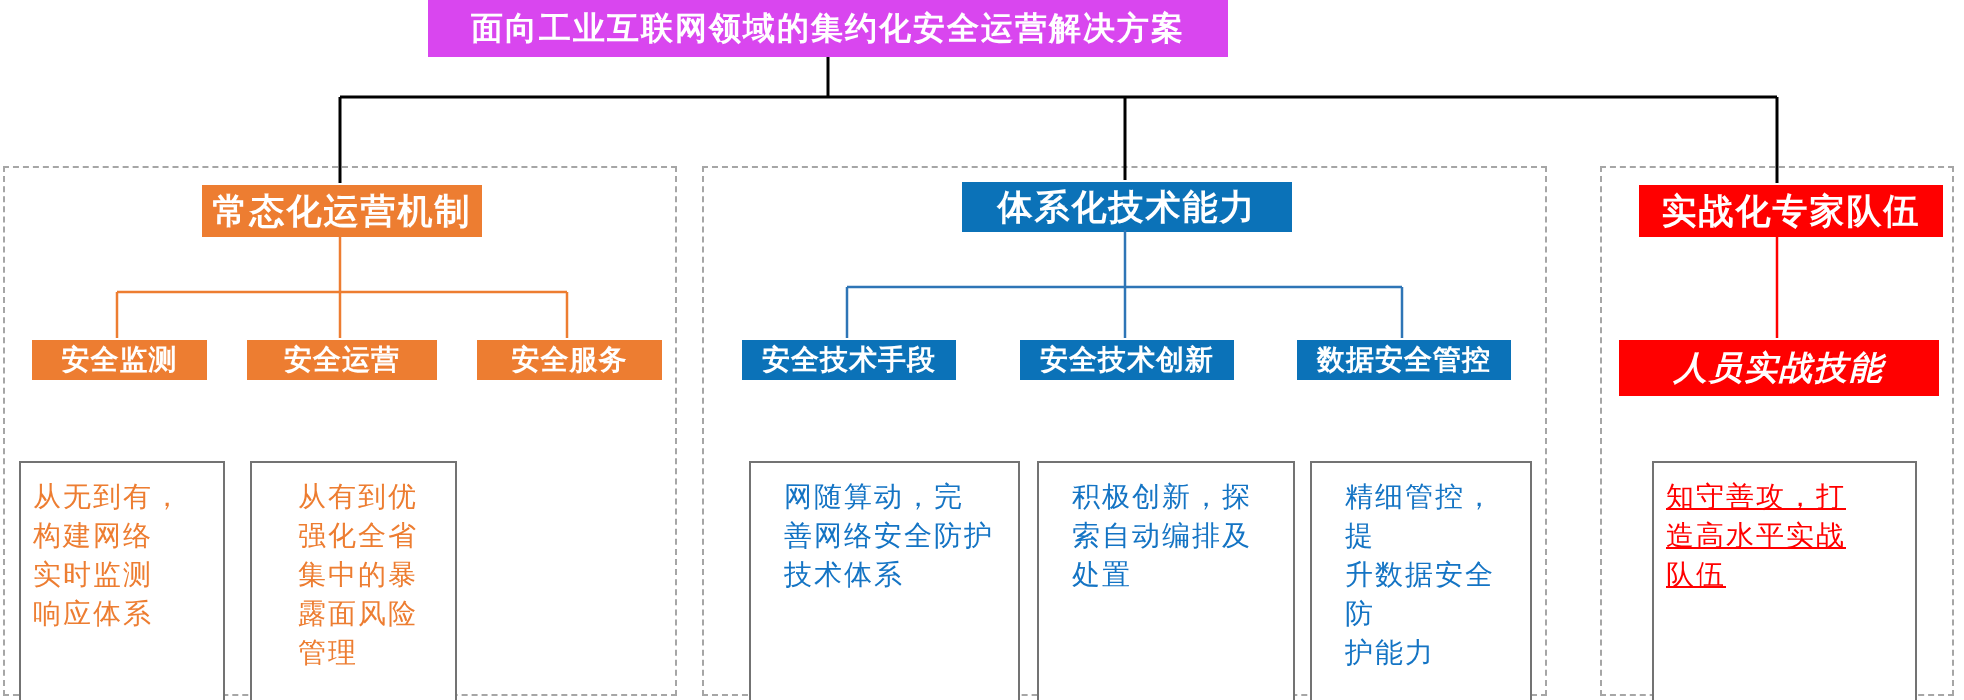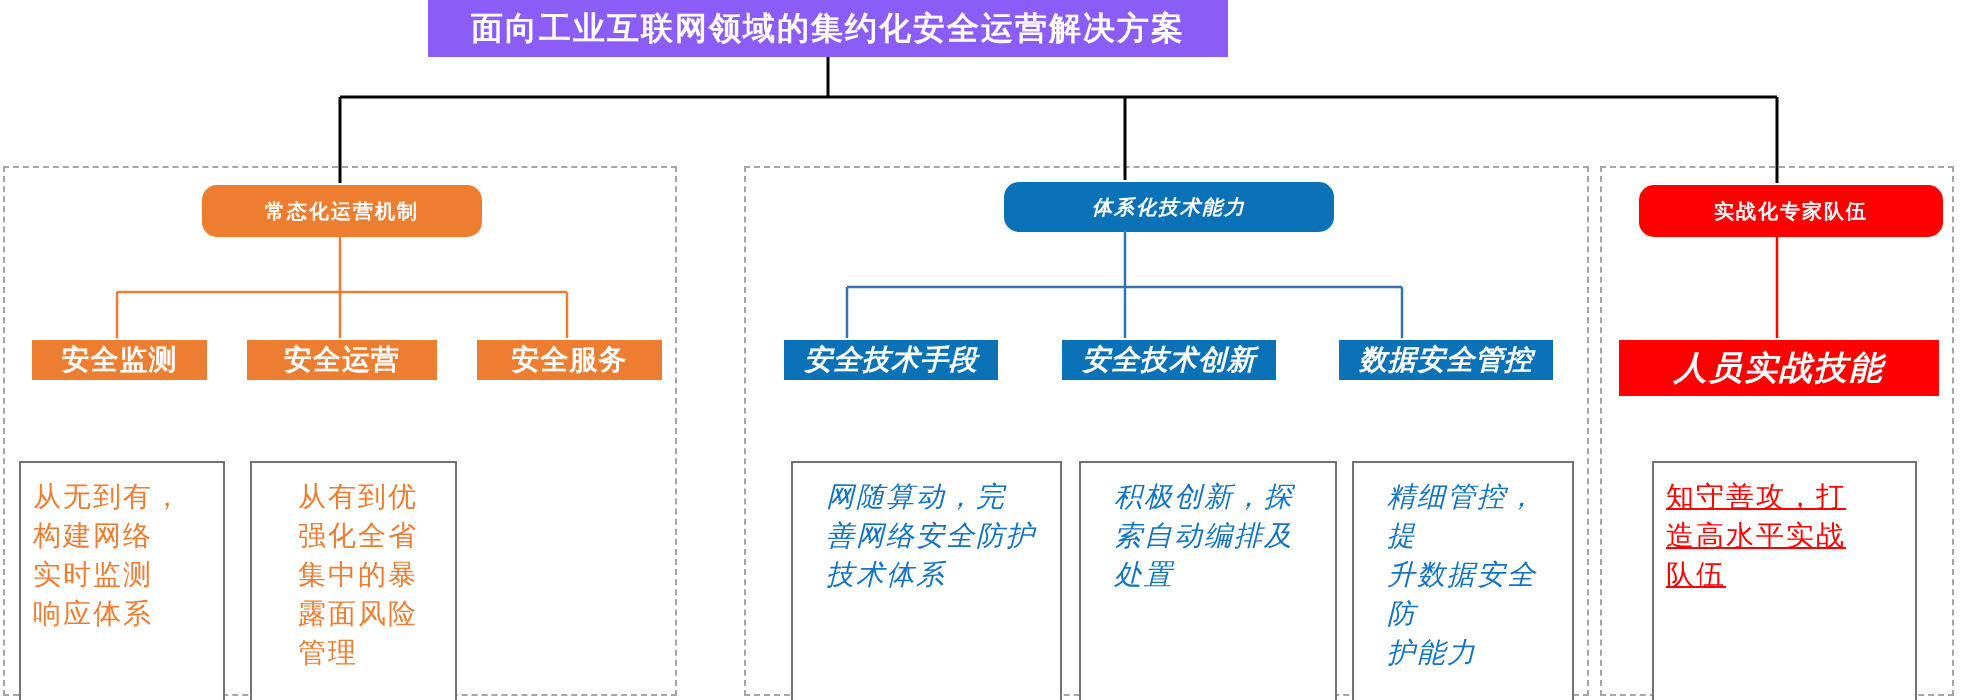"面向工业互联网领域的集约化安全运营解决方案" .title-box { background: #8b5cf6 -> #d946ef }
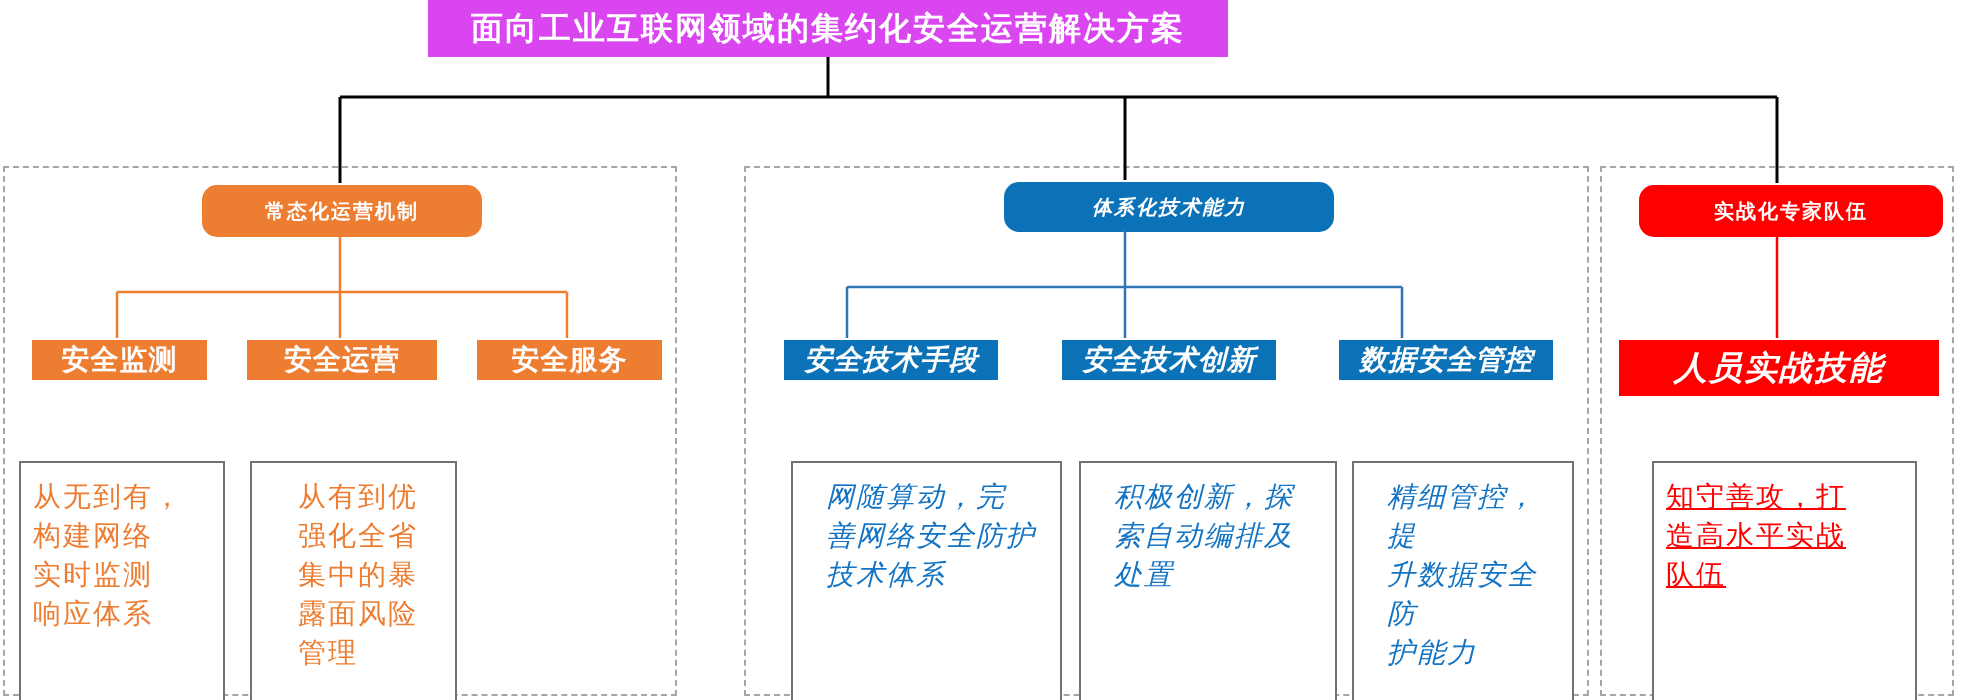"常态化运营机制" .sec-header { border-radius: 15px -> none; font-size: 20px -> 35px }
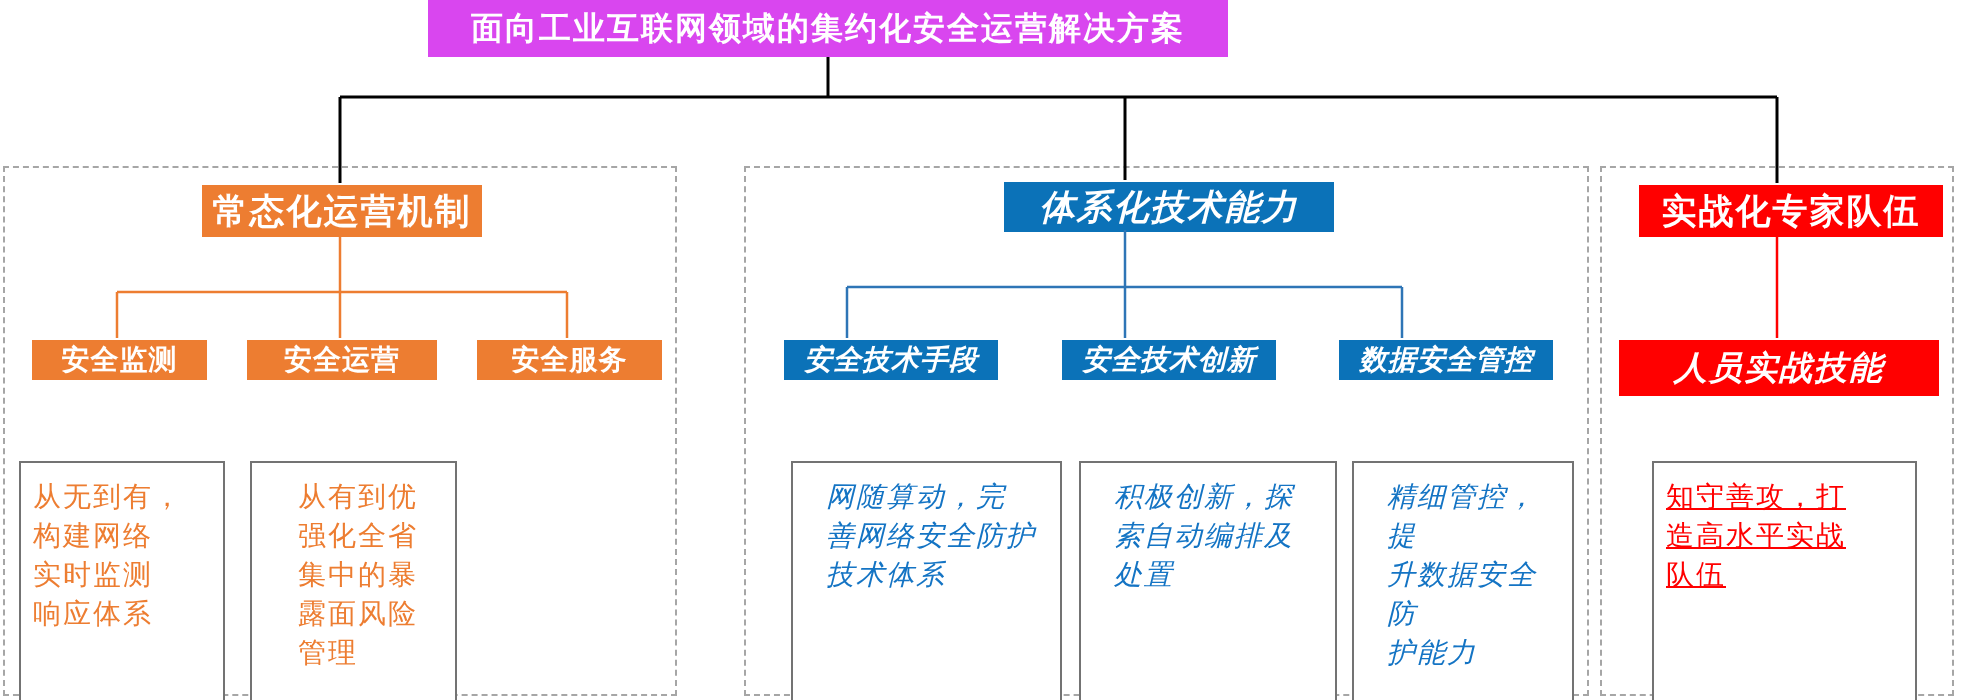"体系化技术能力" div.container { font-style: italic -> none; left: 744px -> 702px }
